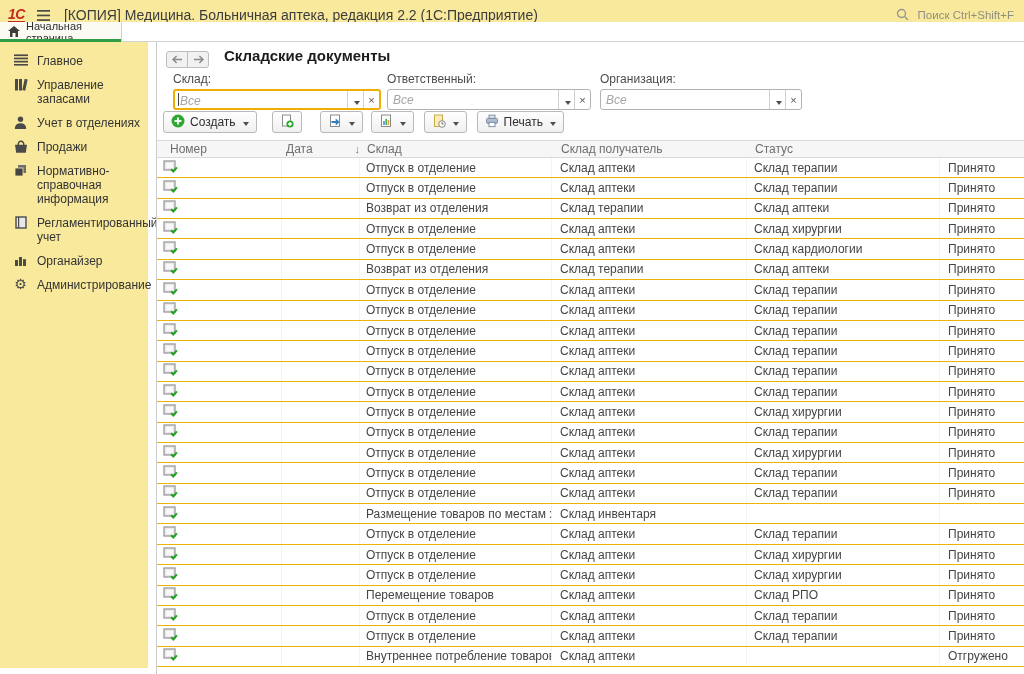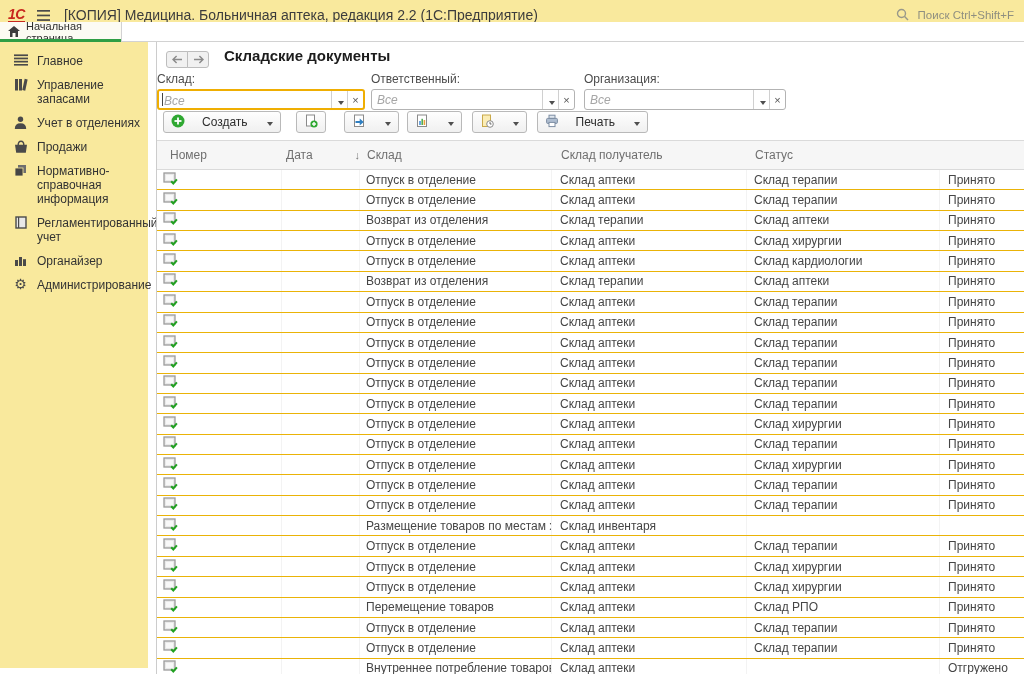"Склад:" .filters { left: 0 -> 16px }
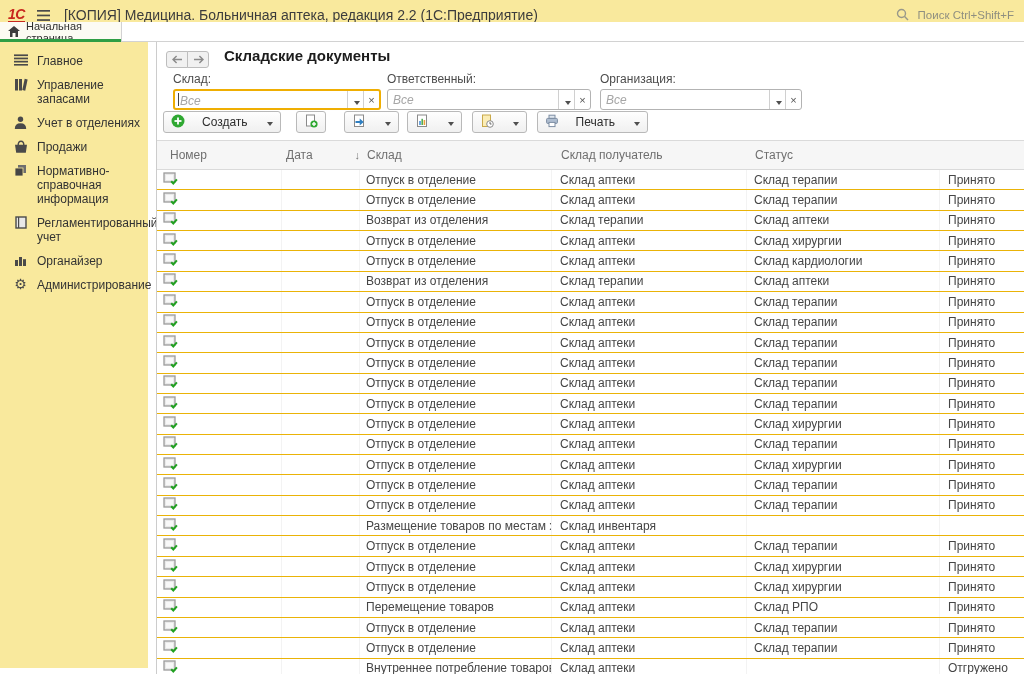"Создать" .tbtn { gap: 17px -> 5px }
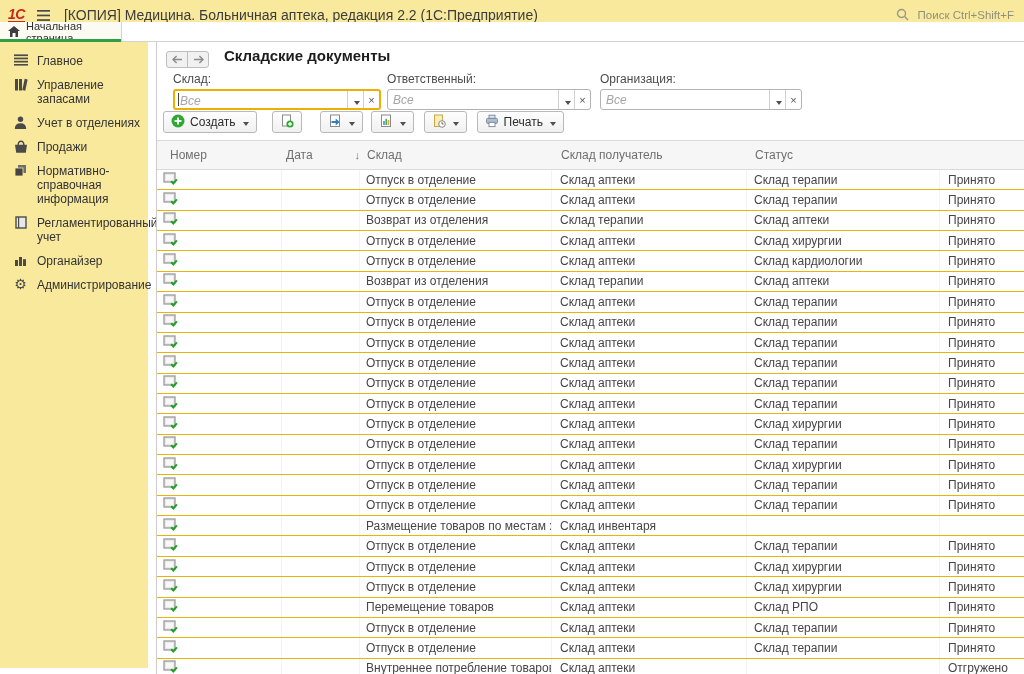"Номер" .thead { height: 30px -> 18px }
